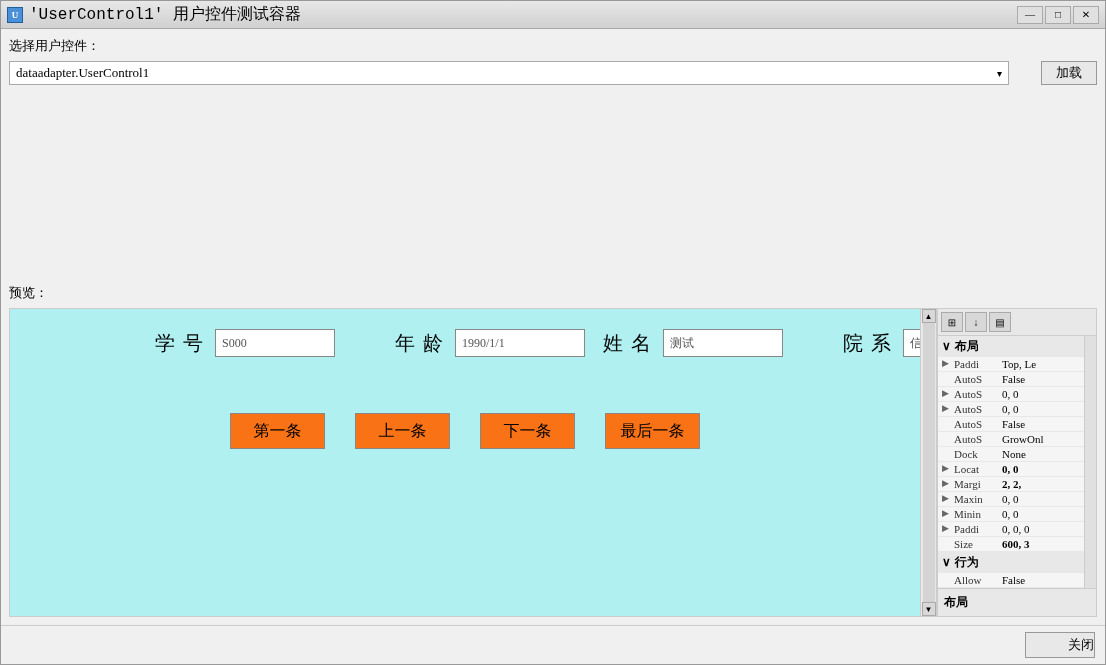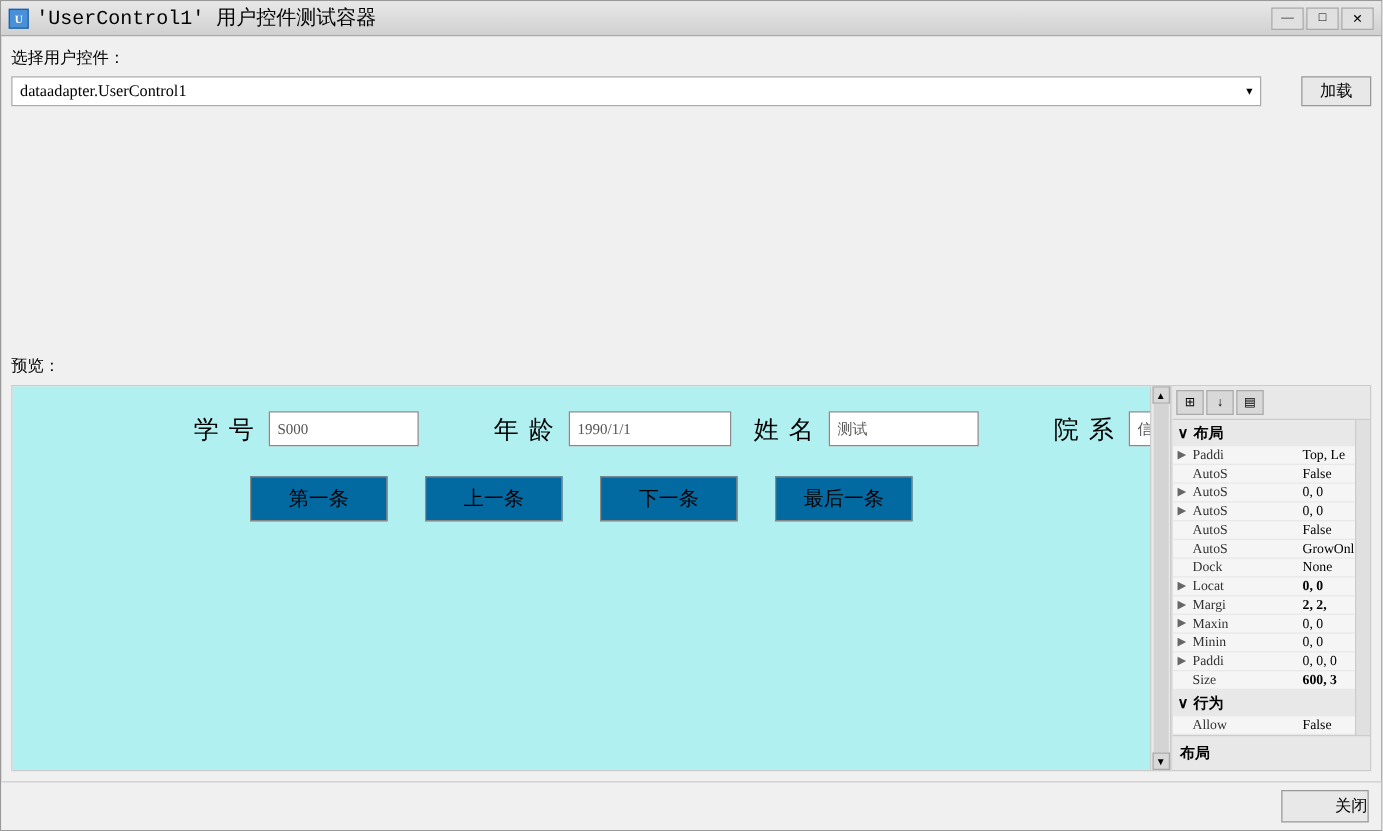"Top, Le" .props-value { margin-left: 40px -> none }
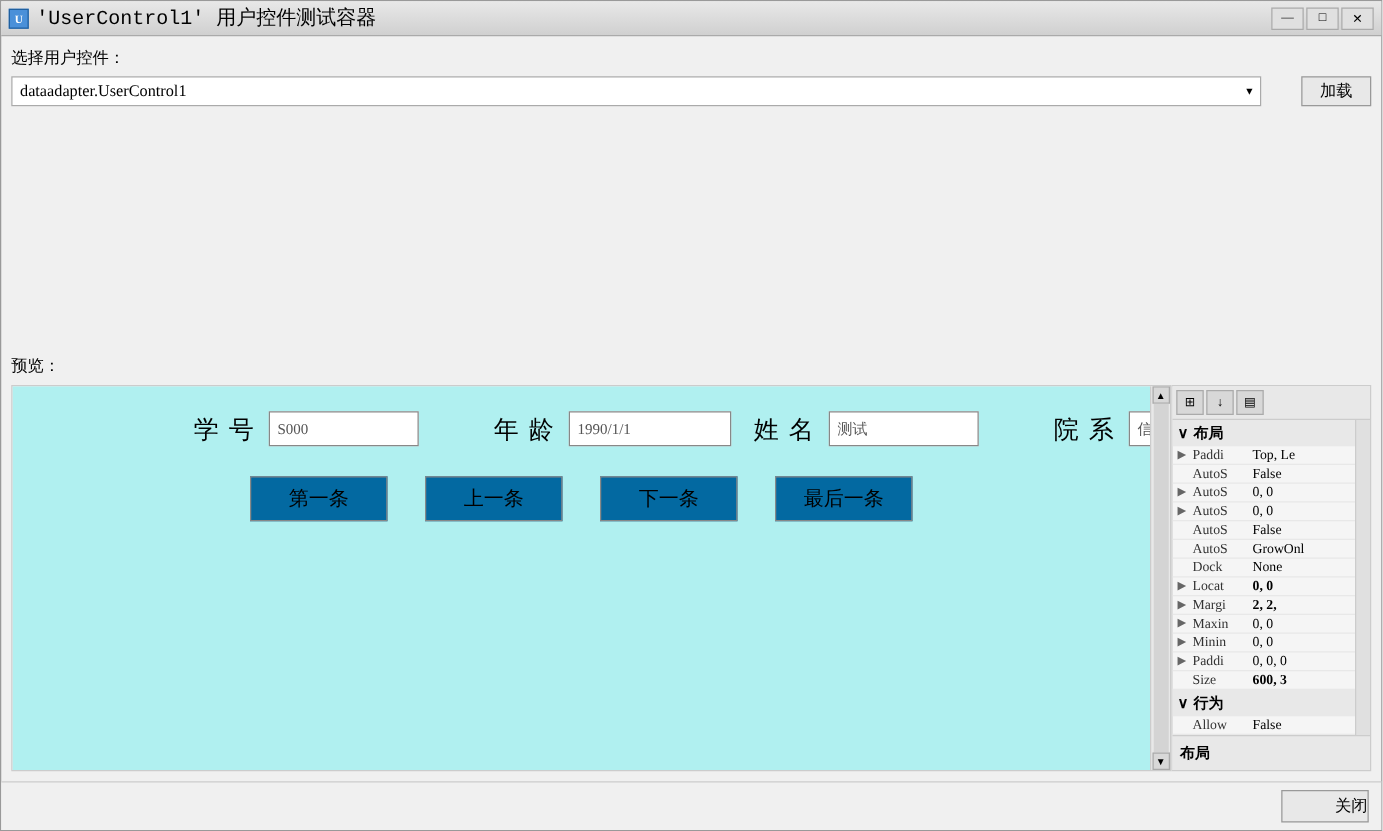"第一条" .nav-btn { background: #0369a1 -> #f97316; margin-top: none -> 32px; width: 110px -> 95px }
